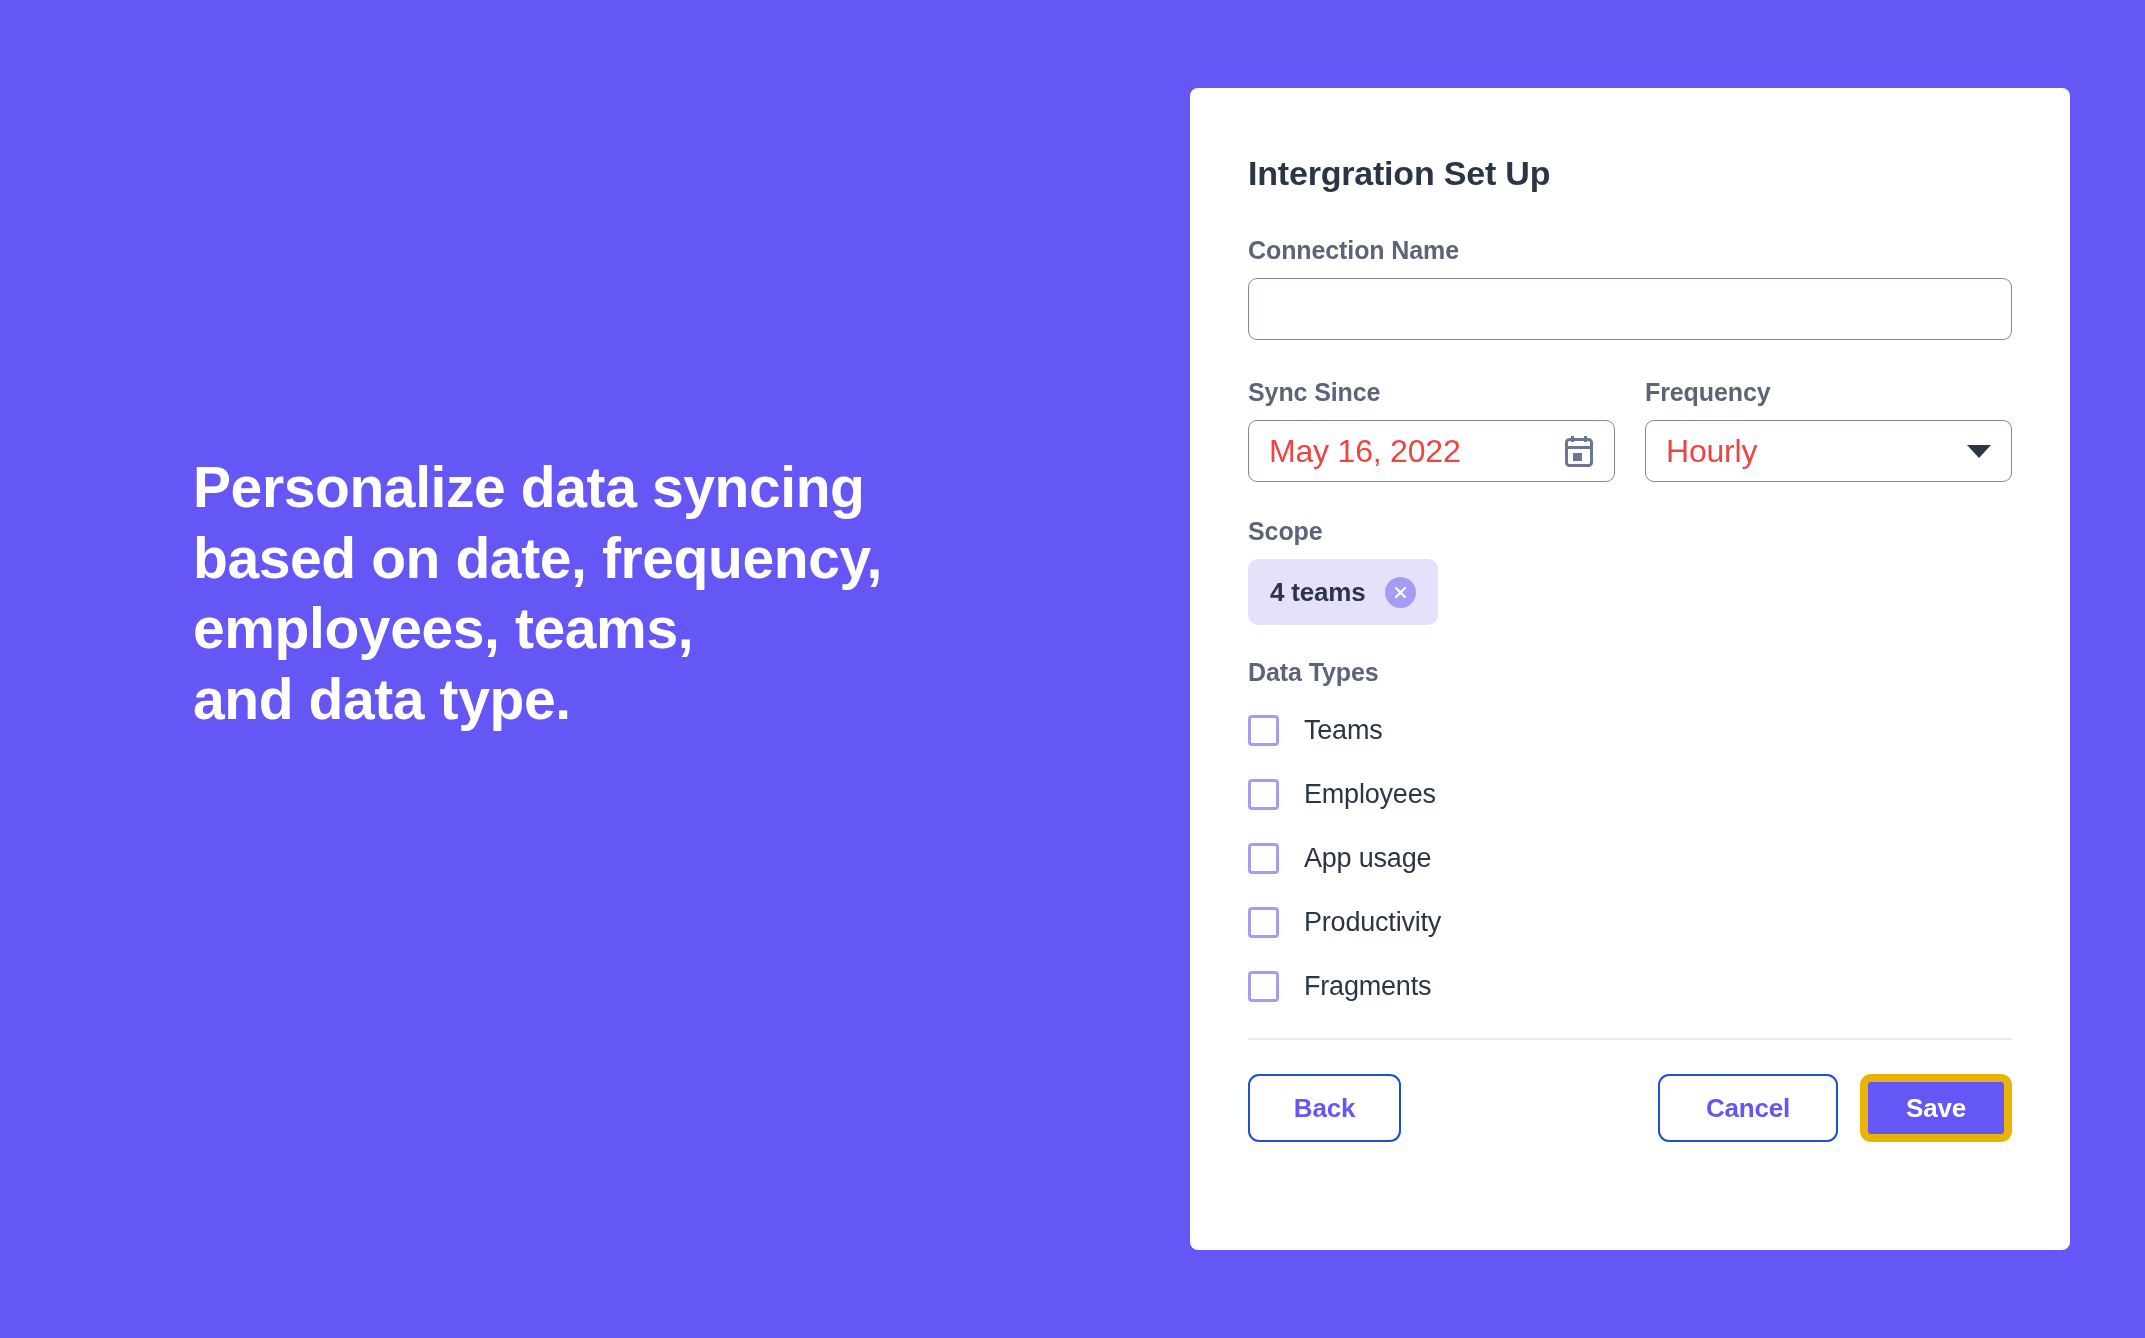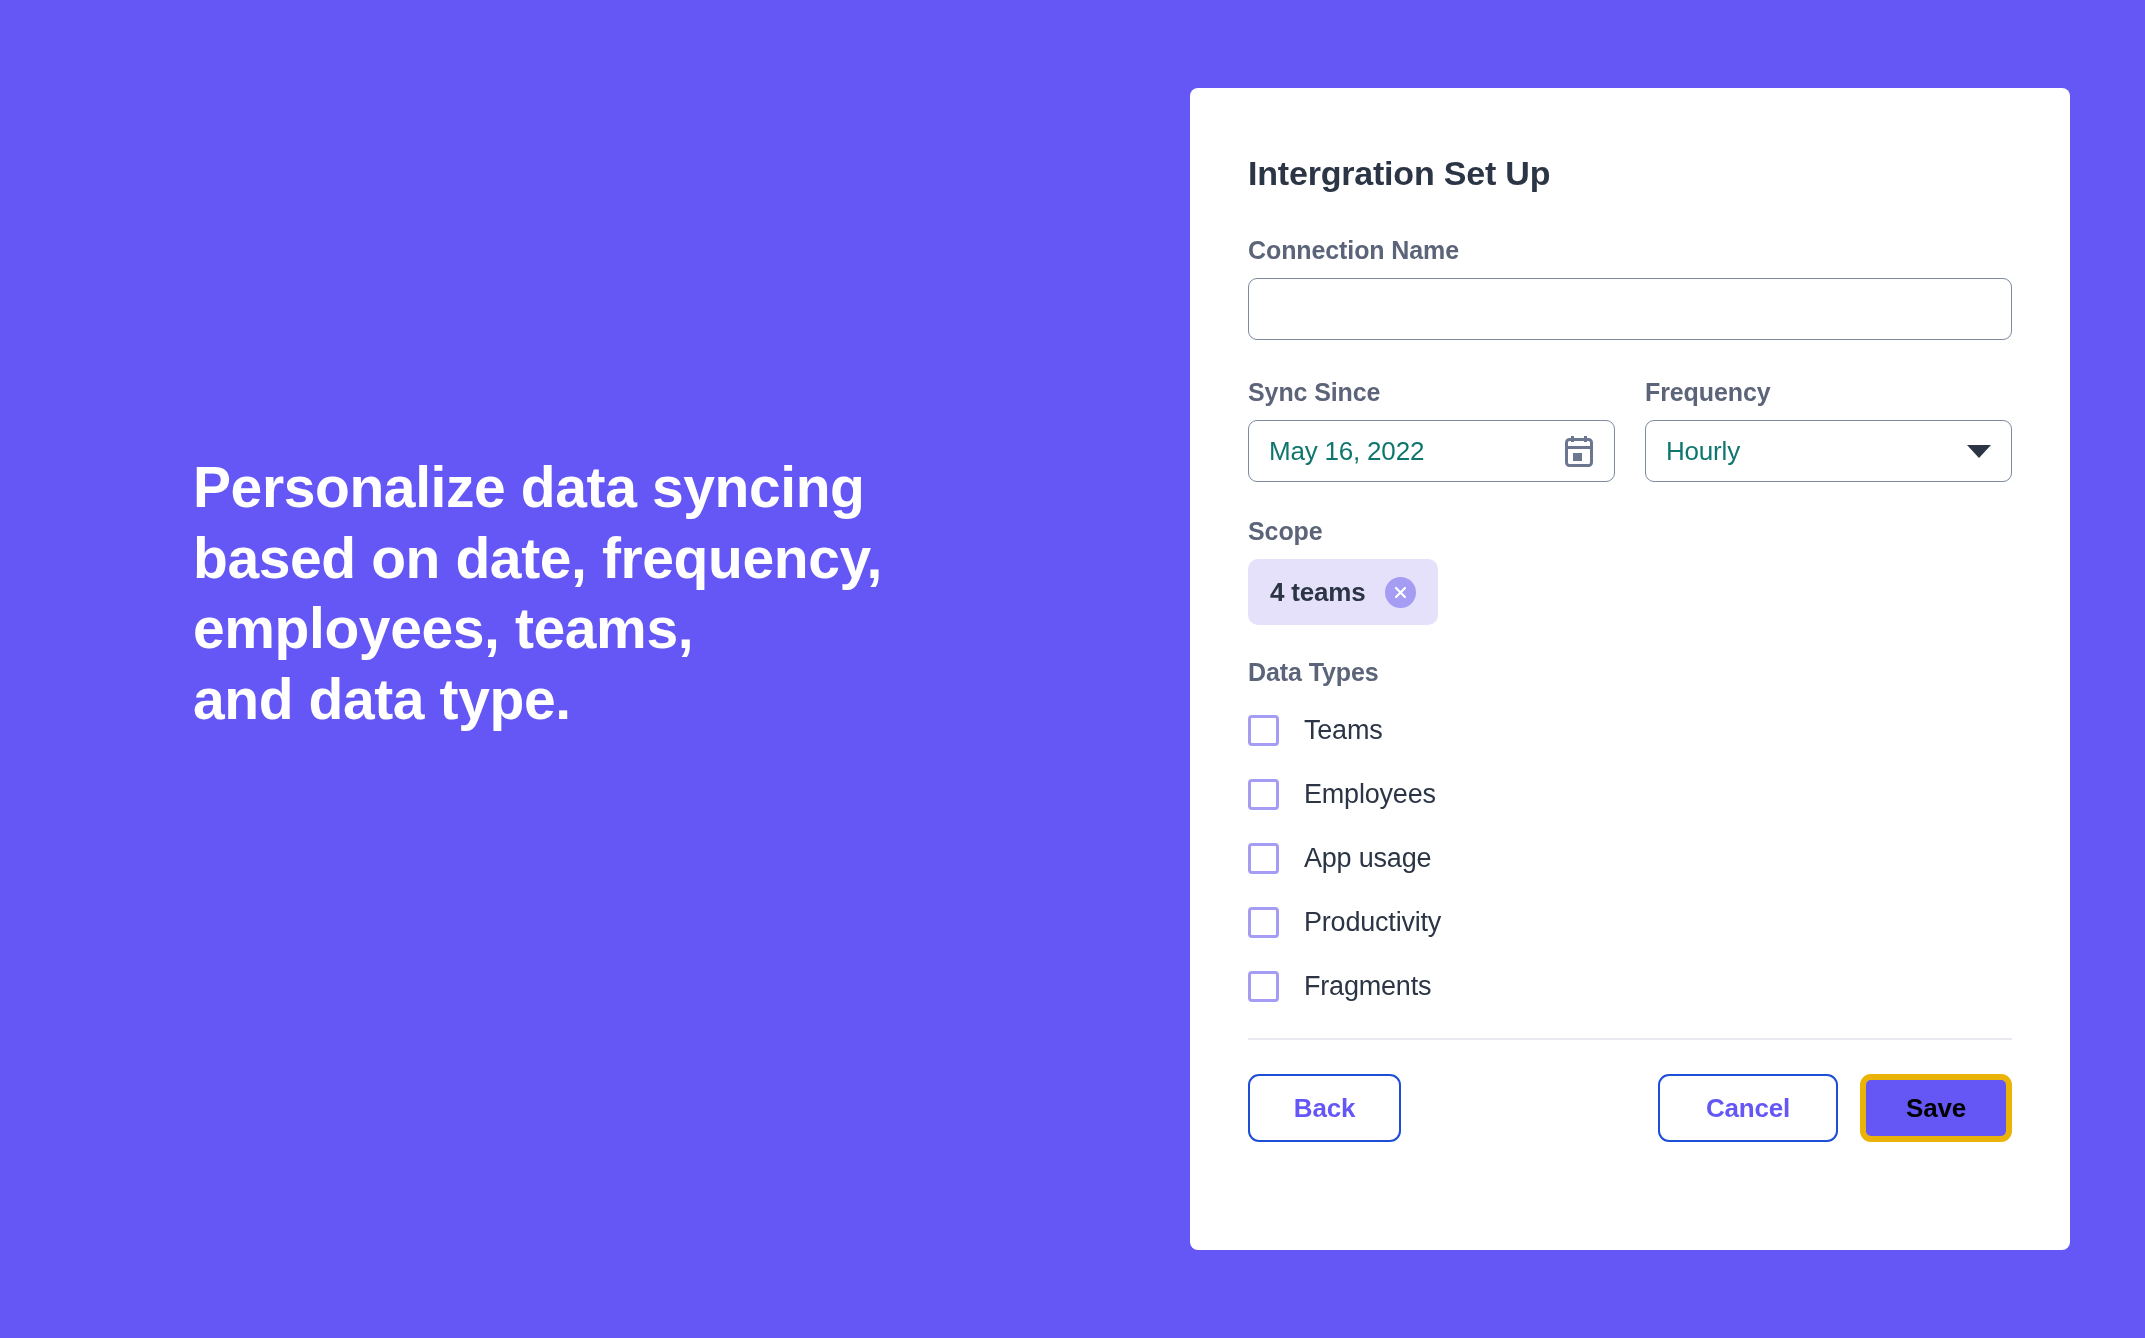"May 16, 2022" .control-value { color: #0f766e -> #ef4444; font-size: 26px -> 32px }
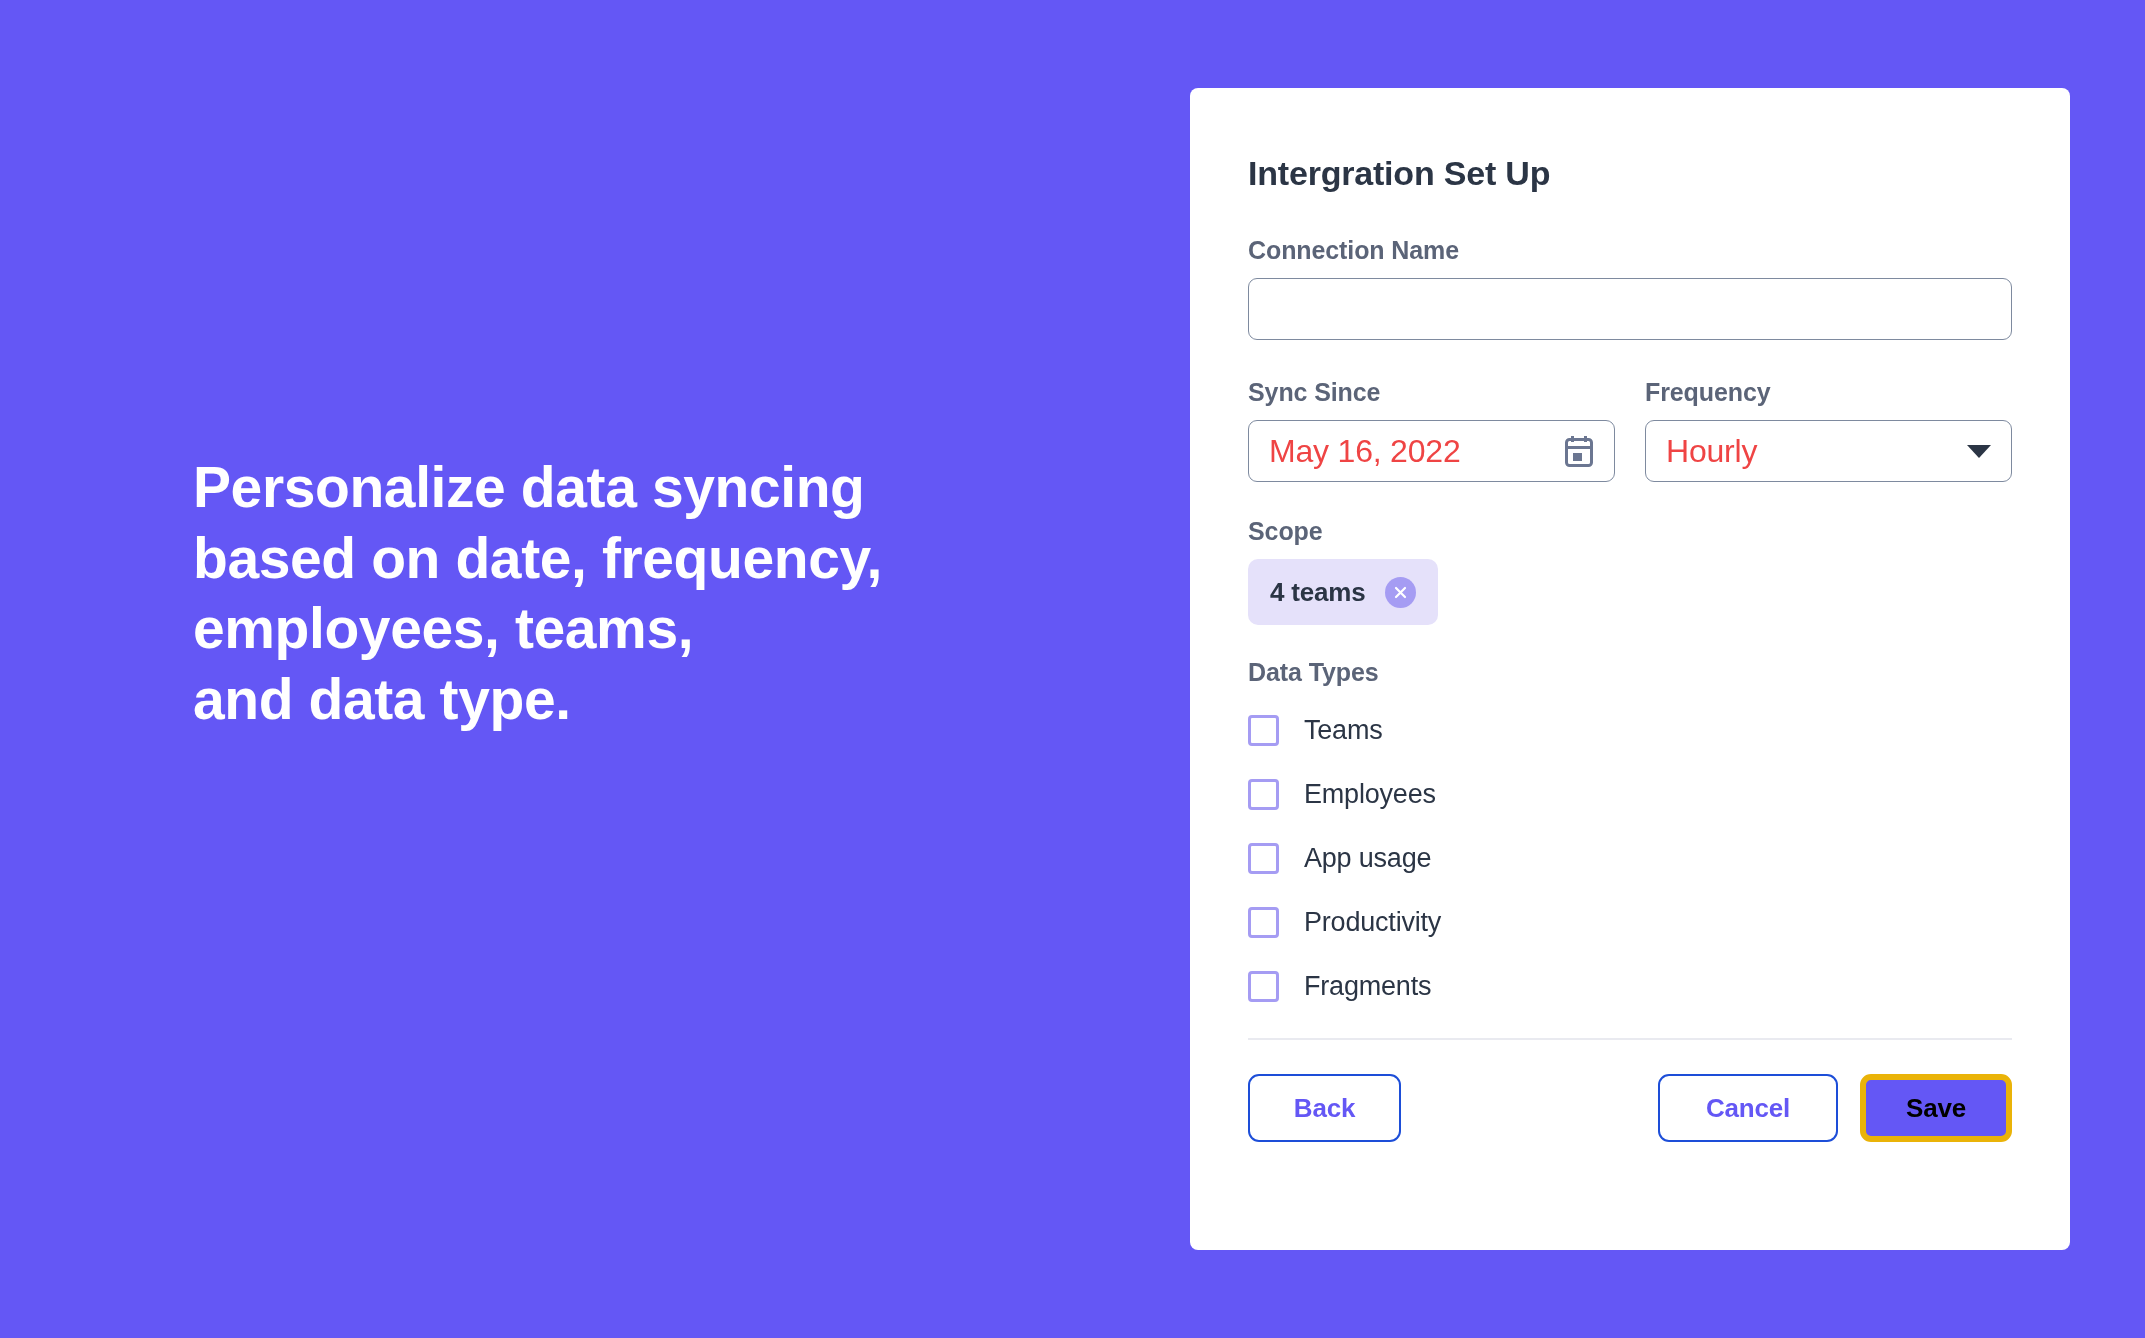"Save" .btn-primary { border: 6px solid #eab308 -> 8px solid #eab308; color: #000000 -> #ffffff }
